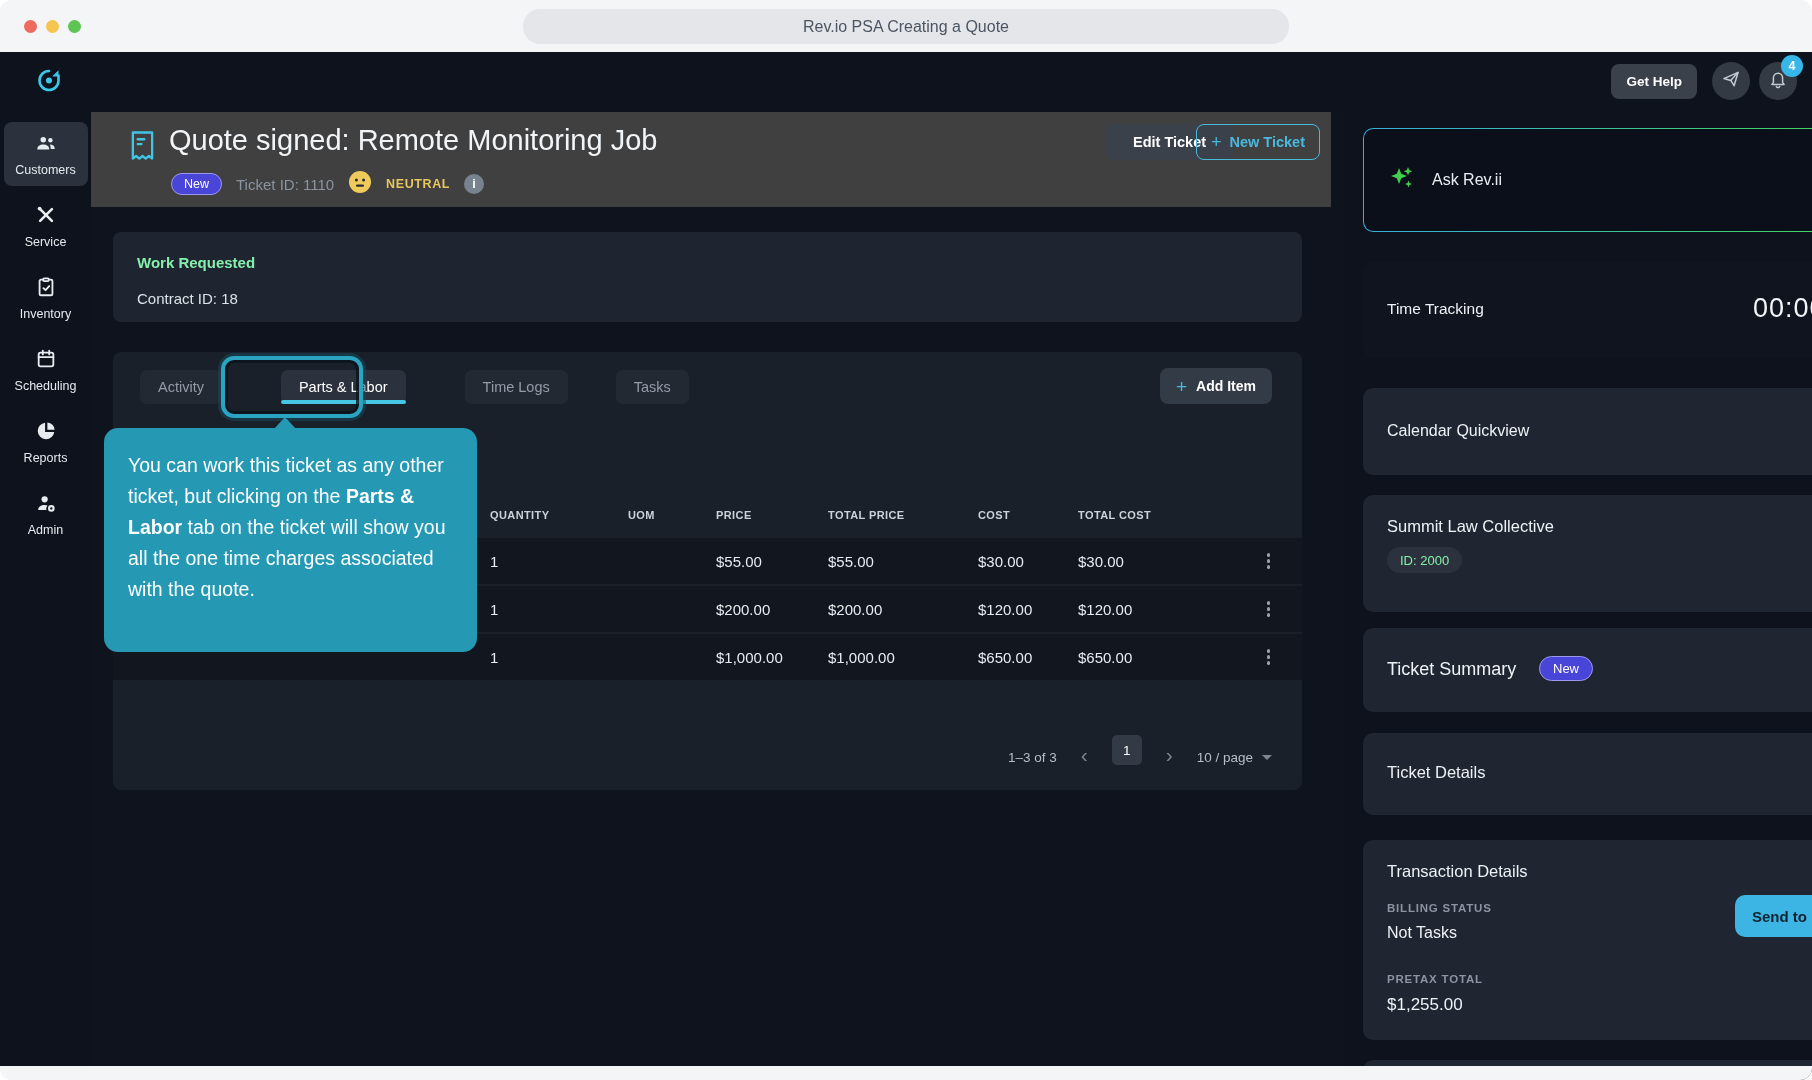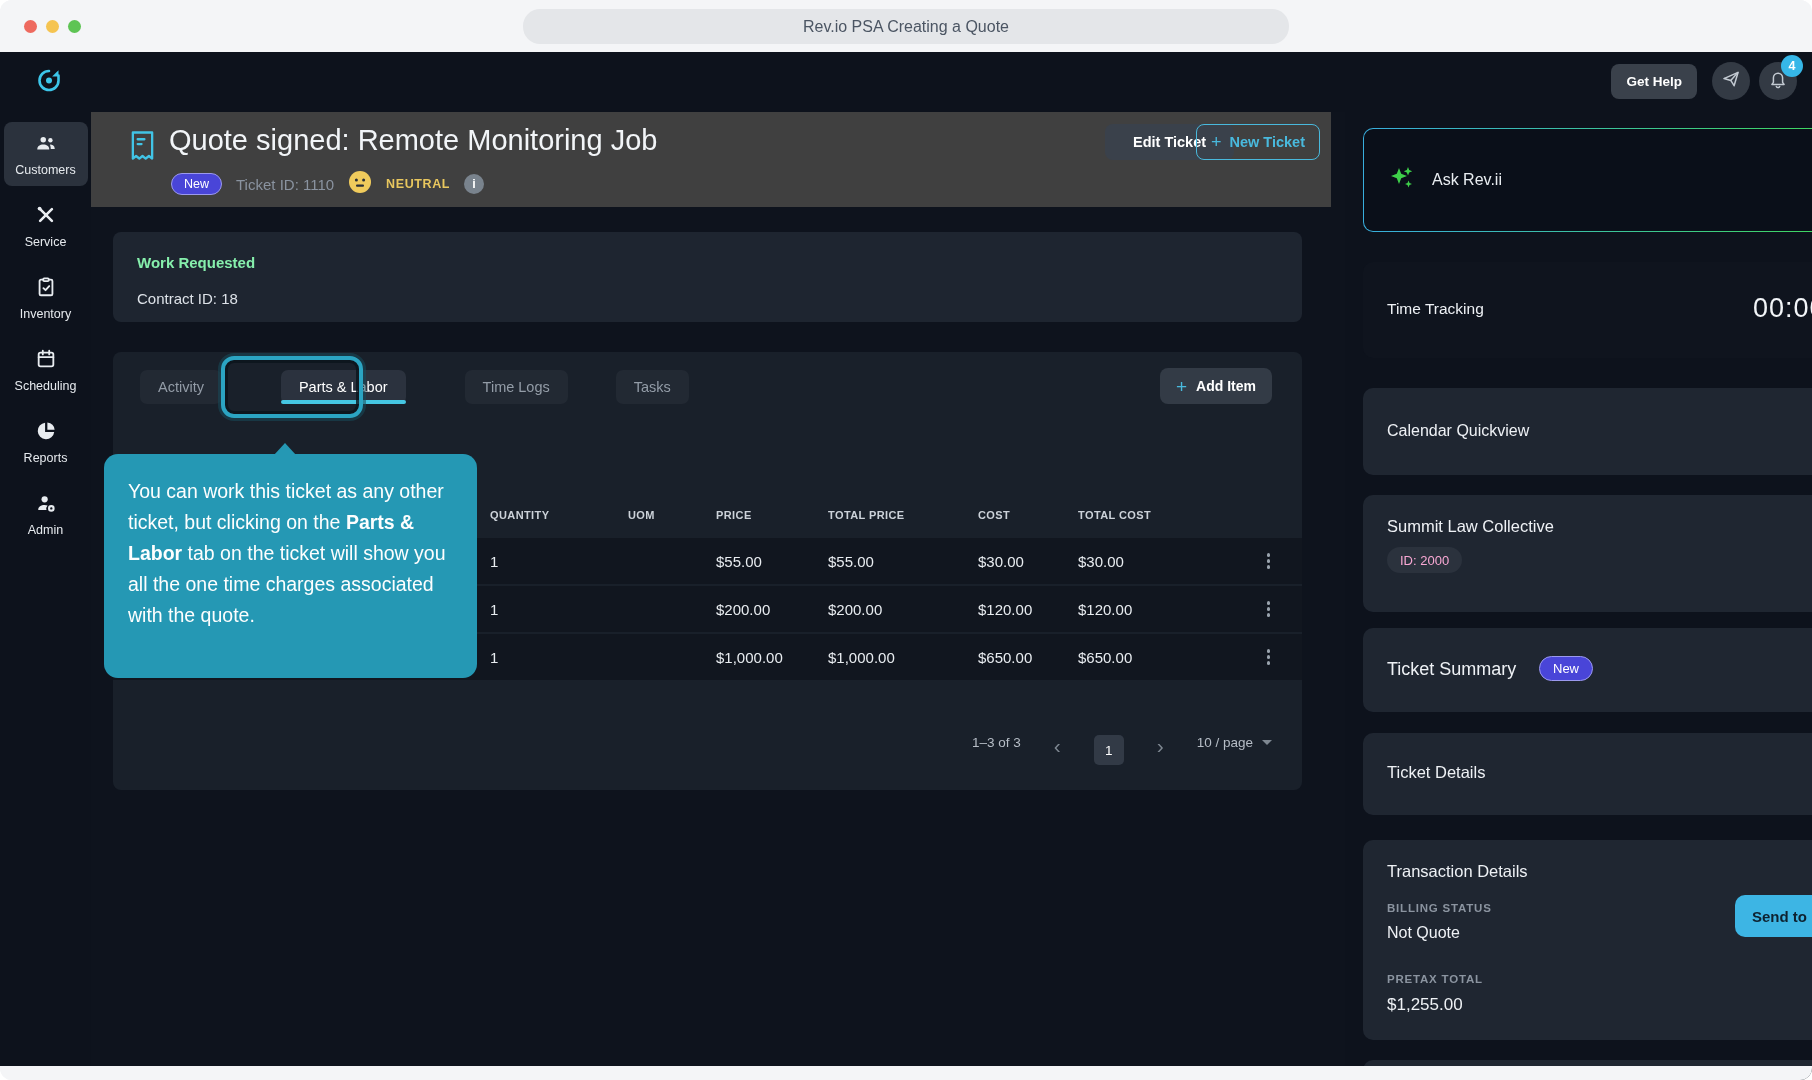"You can work this ticket" .tooltip { top: 402px -> 376px }
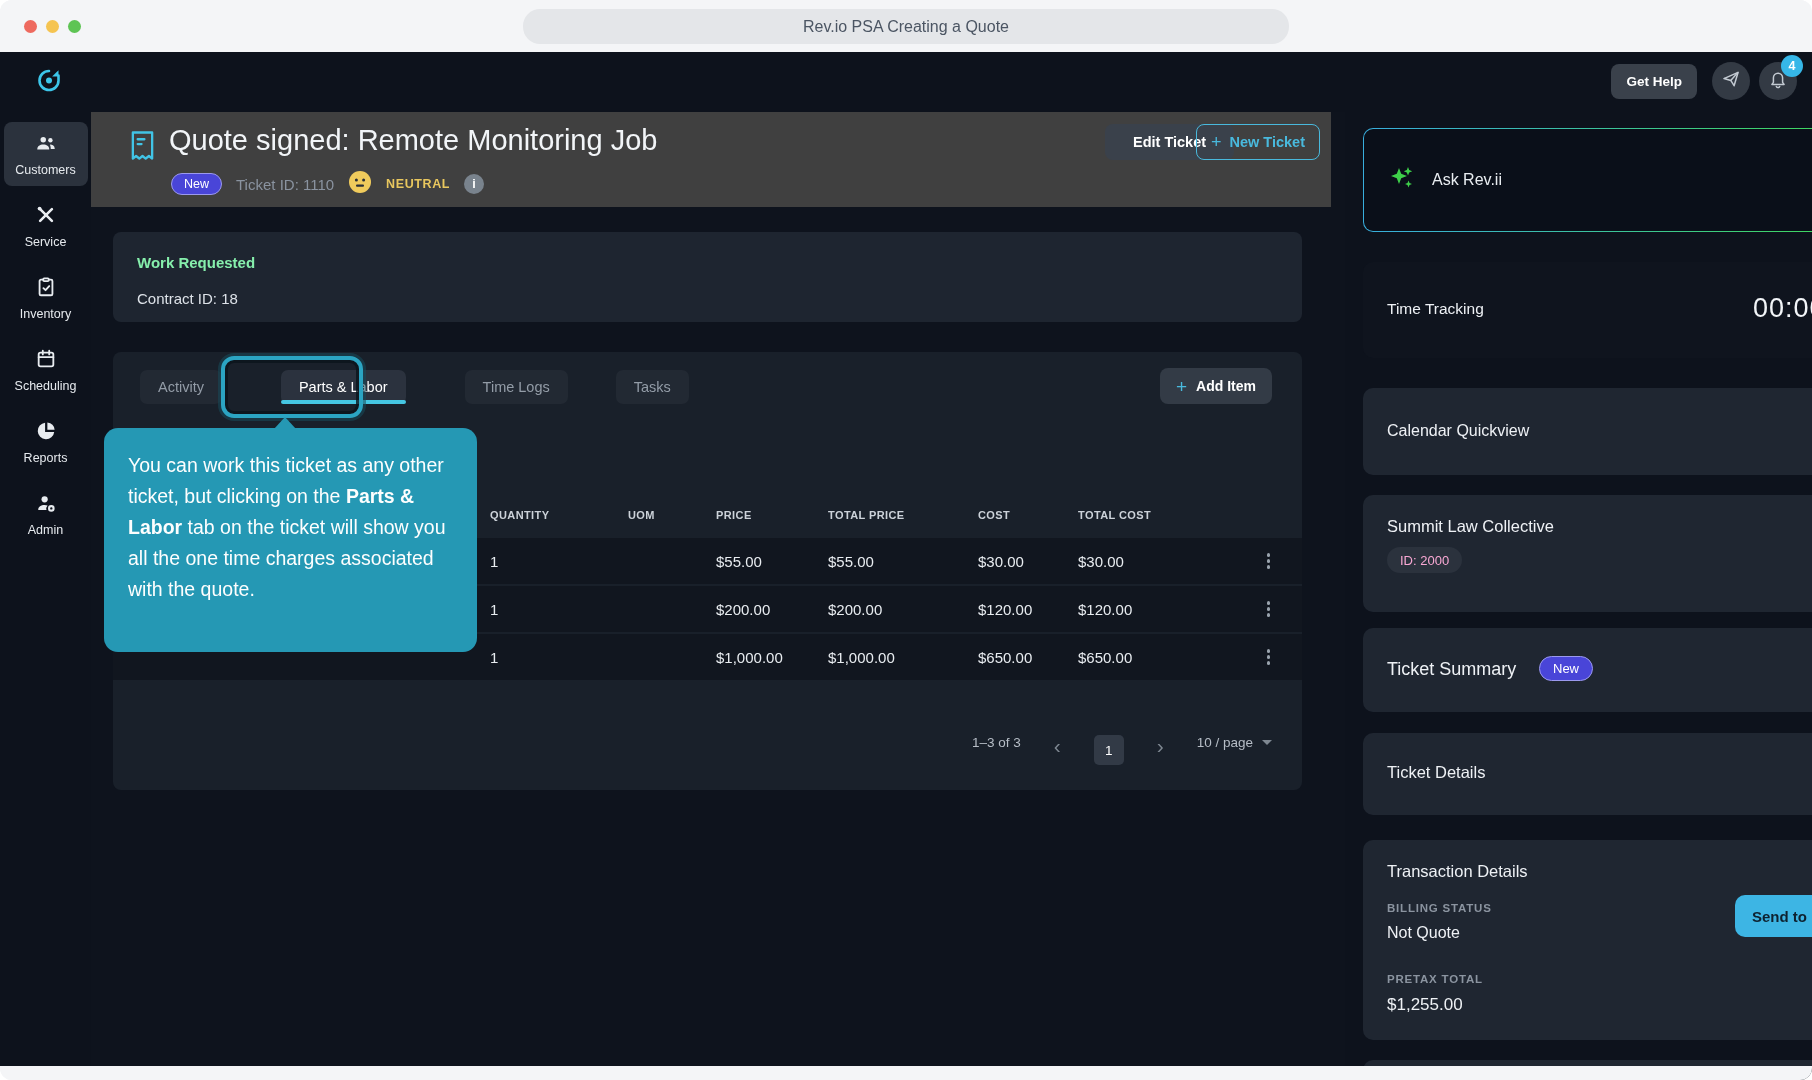"ID: 2000" .id-pill { color: #f9a8d4 -> #86efac }
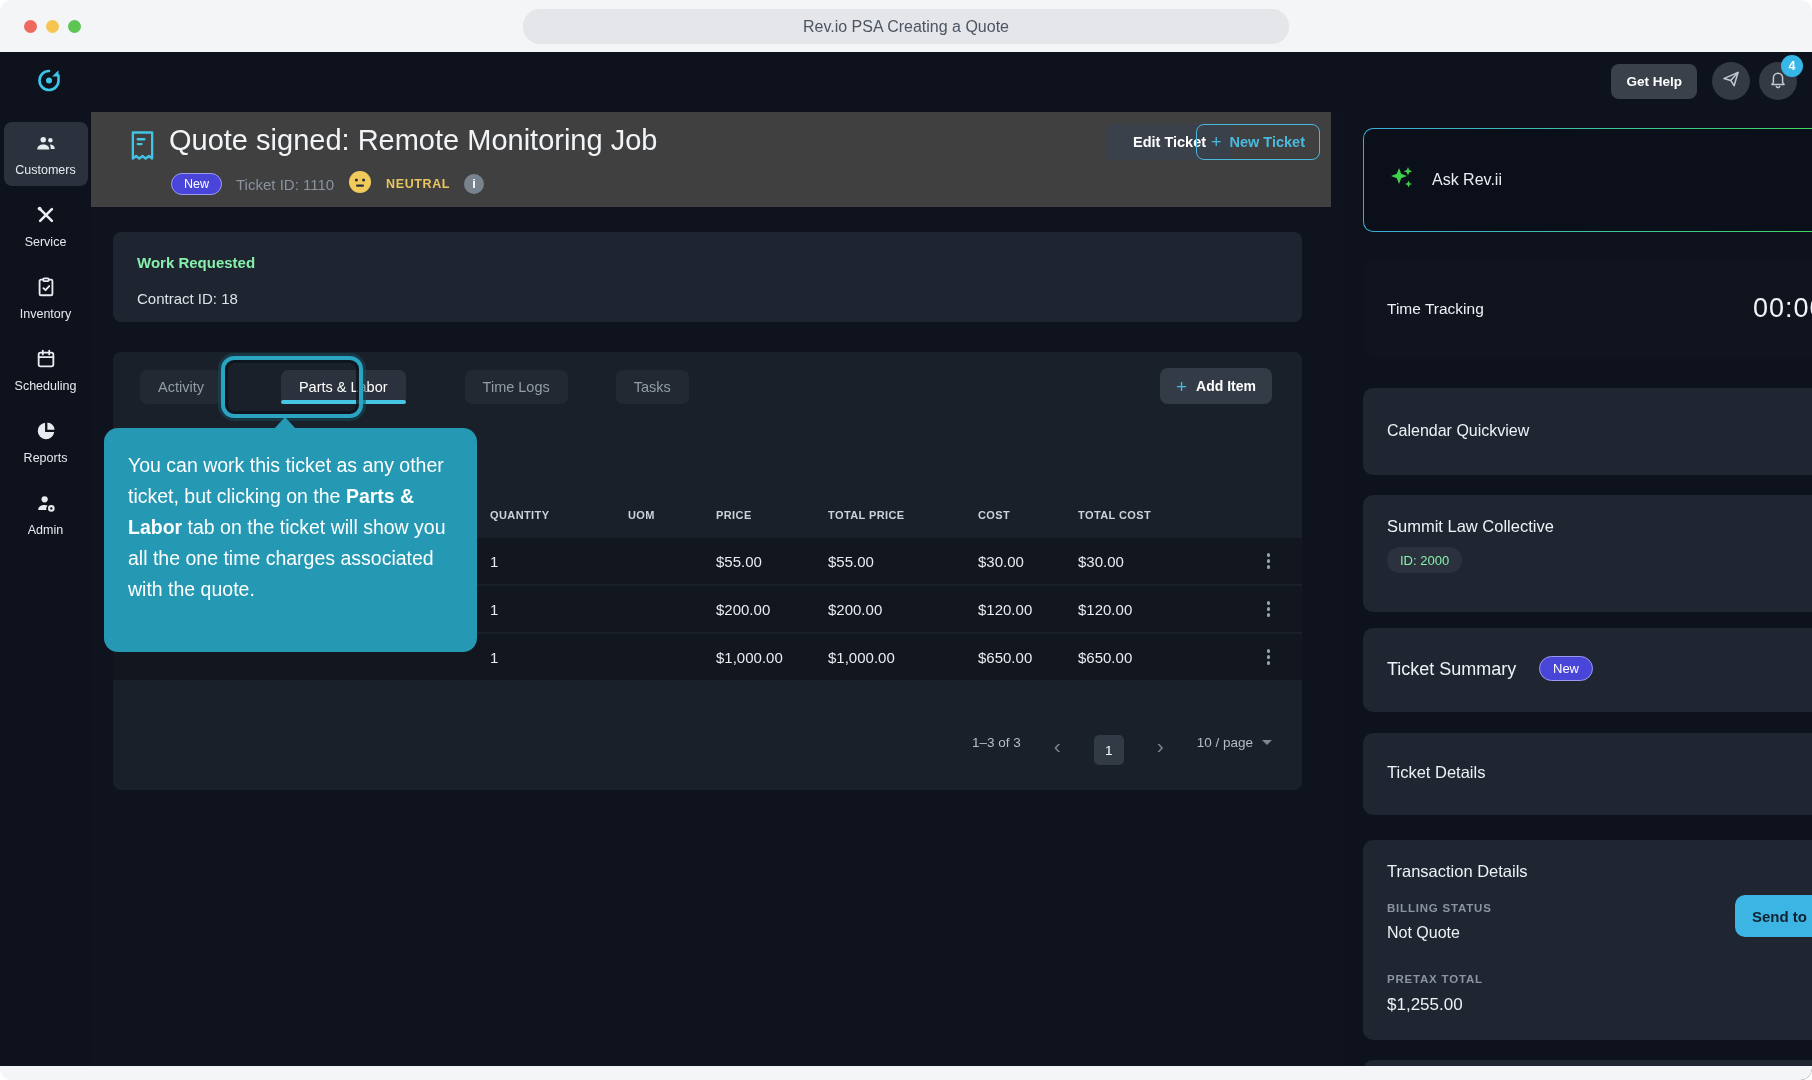"1–3 of 3" .pagination { align-items: flex-start -> flex-end; gap: 31px -> 22px }
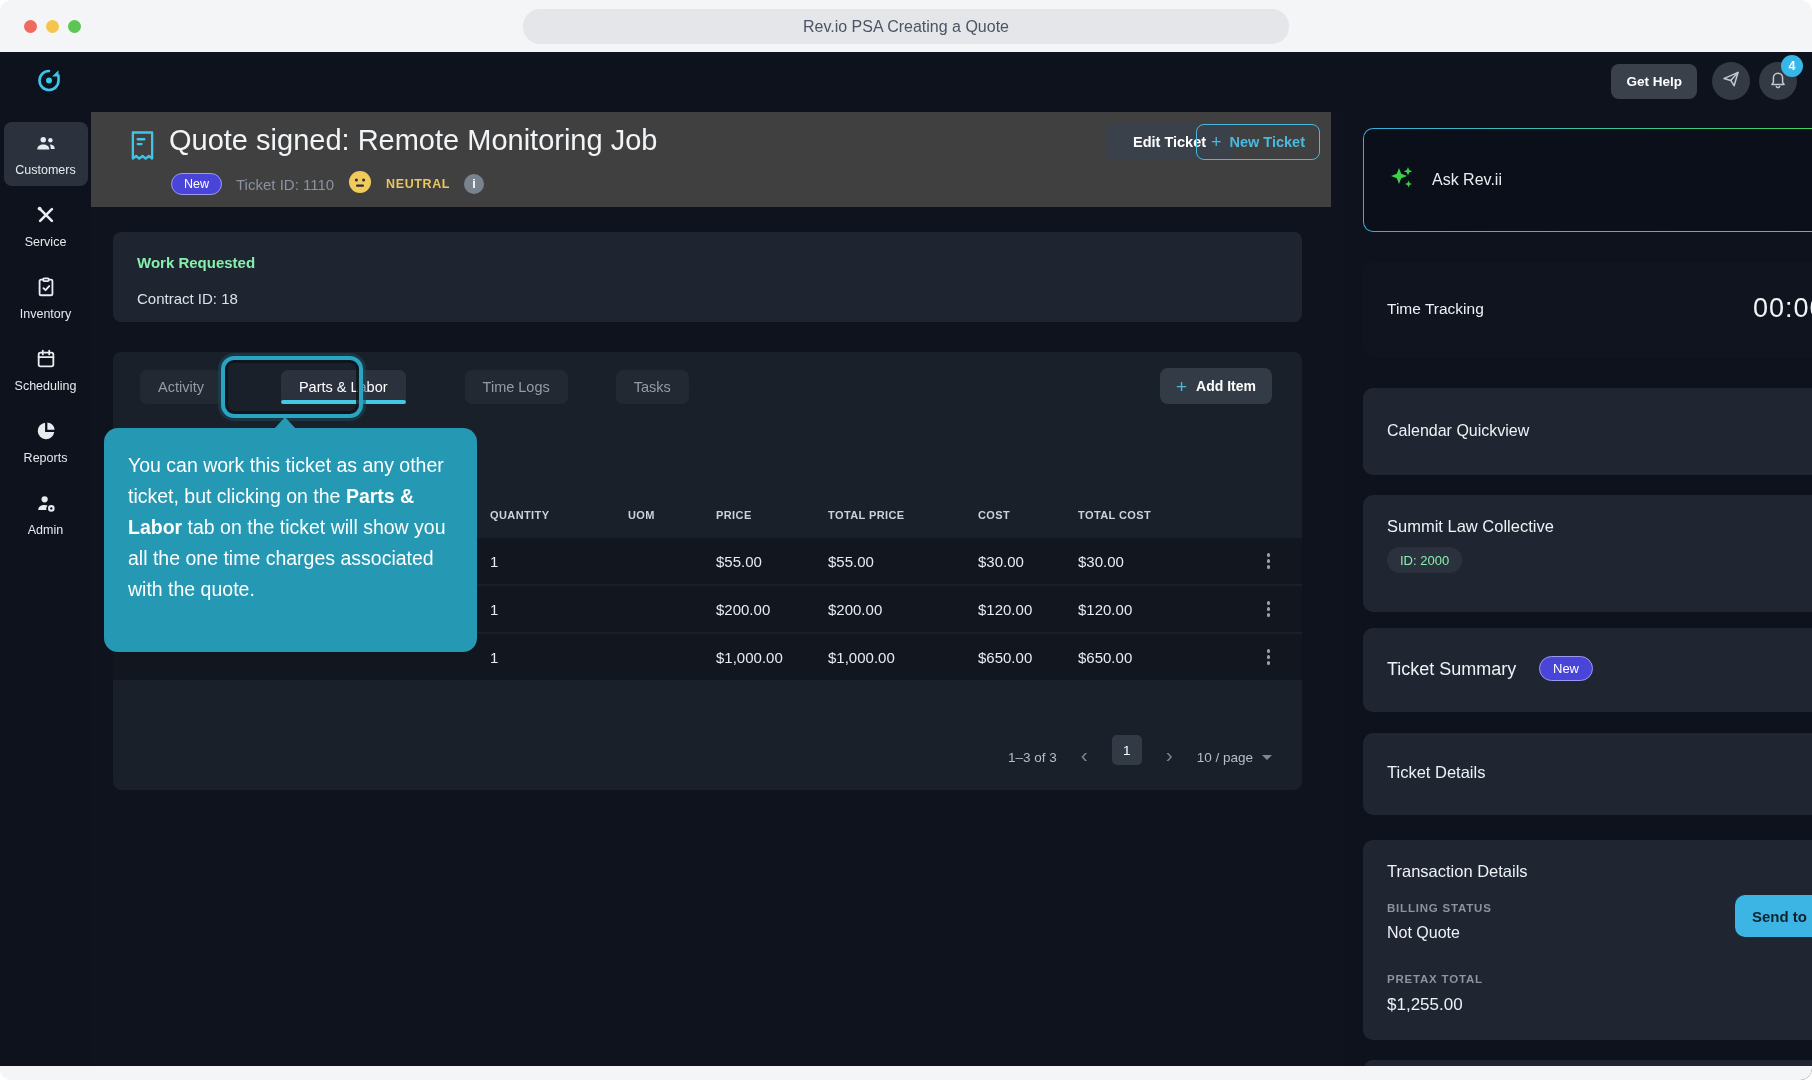"Not Quote" div.txn-value { text: Quote -> Tasks }
